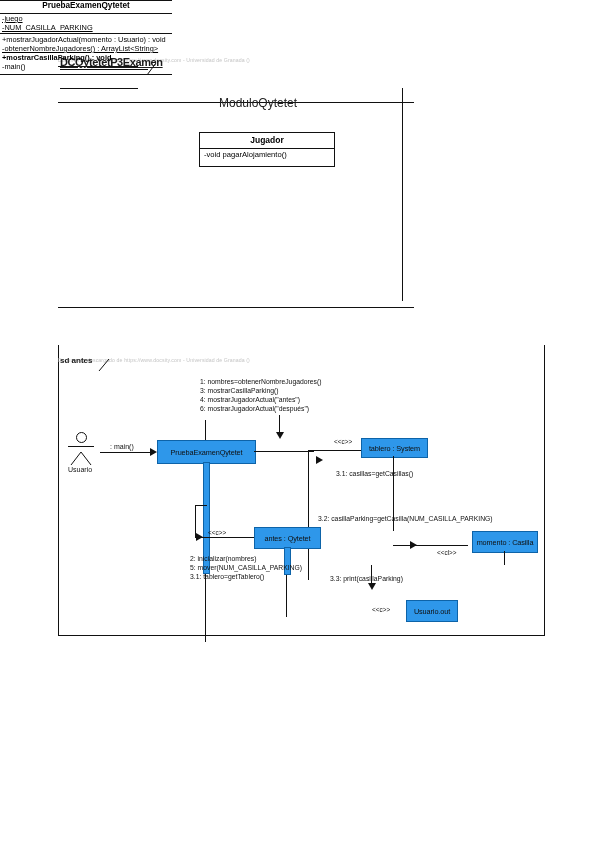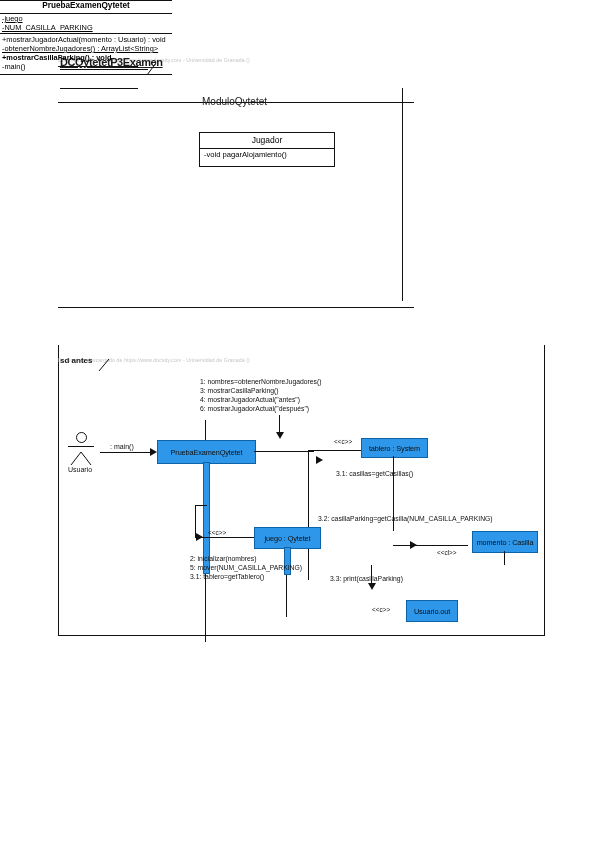"ModuloQytetet" #pkg-label { font-size: 10px -> 12px; left: 202px -> 219px }
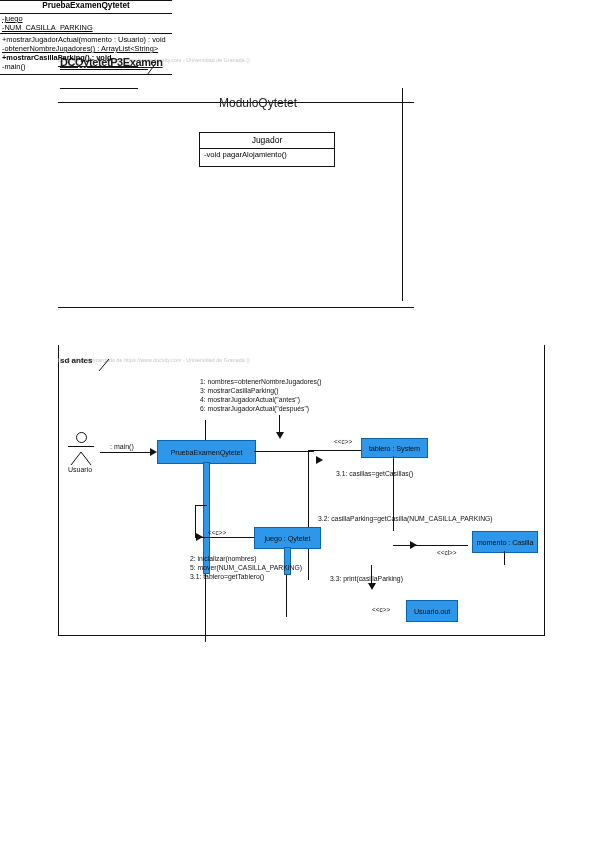"Jugador" #cls-jugador .title { font-weight: normal -> bold }
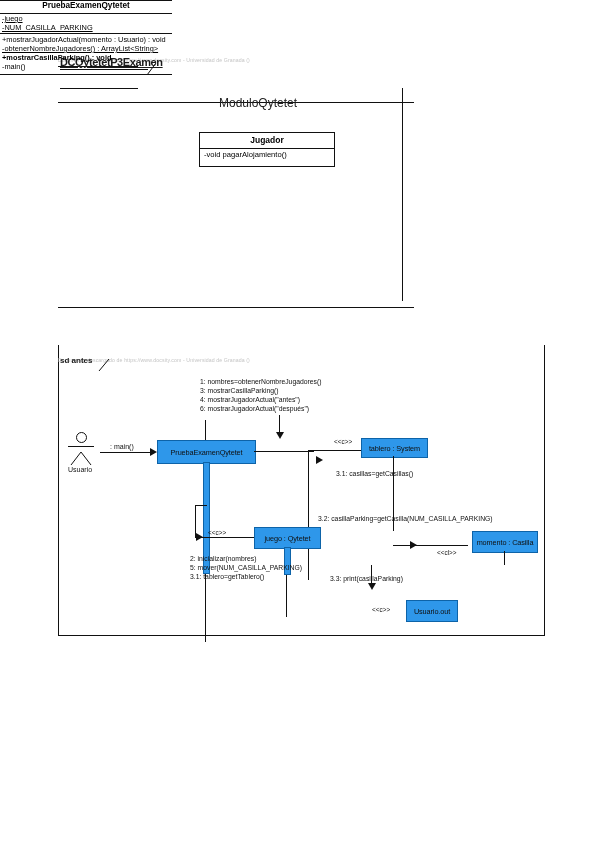"juego : Qytetet" div.objbox { text: juego -> antes }
